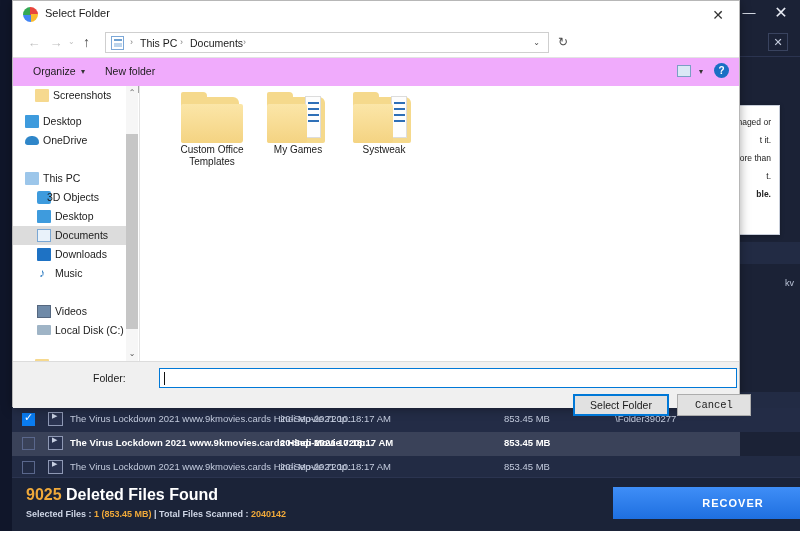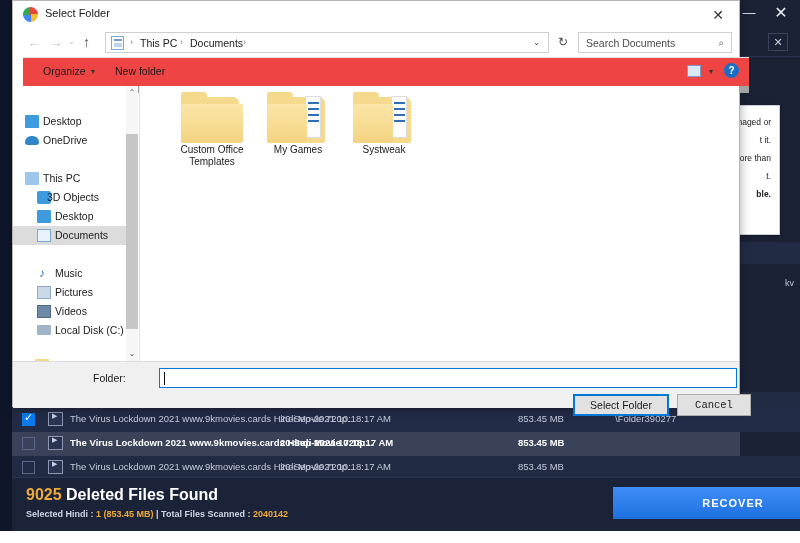"Search Documents" div.searchbox { html: <div> <div>Search Documents</div> <div>⌕</div> </div> -> none }
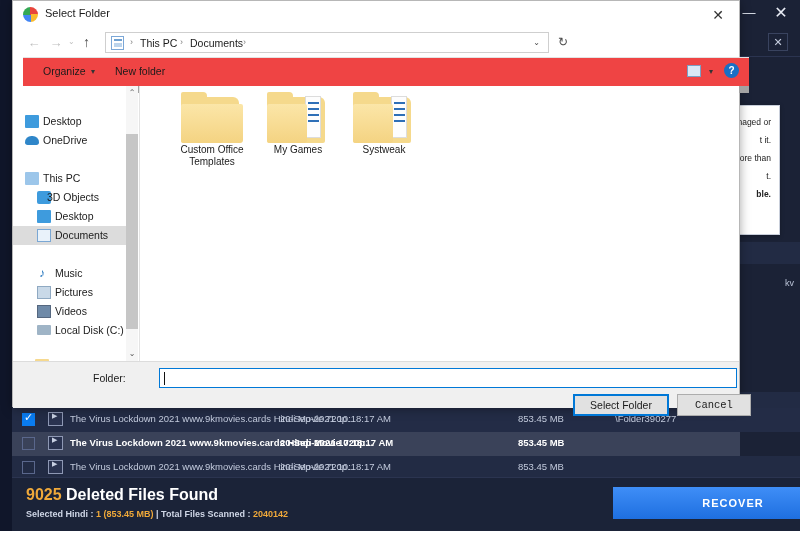"Organize" .cmdbar { background: #ef4444 -> #f0abfc; left: 10px -> 0 }
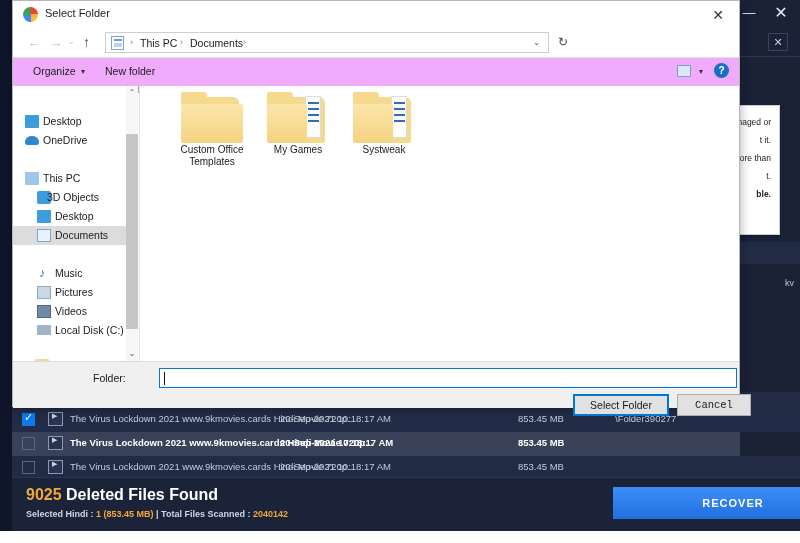"Screenshots" div.tree-item { html: none -> <div> <span></span> <span>Screenshots</span> </div> }
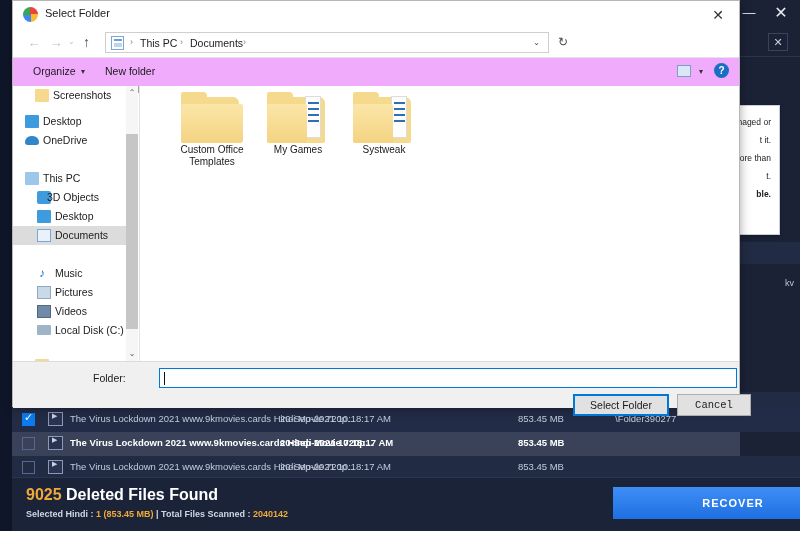"Downloads" div.tree-item { html: none -> <div> <span></span> <span>Downloads</span> </div> }
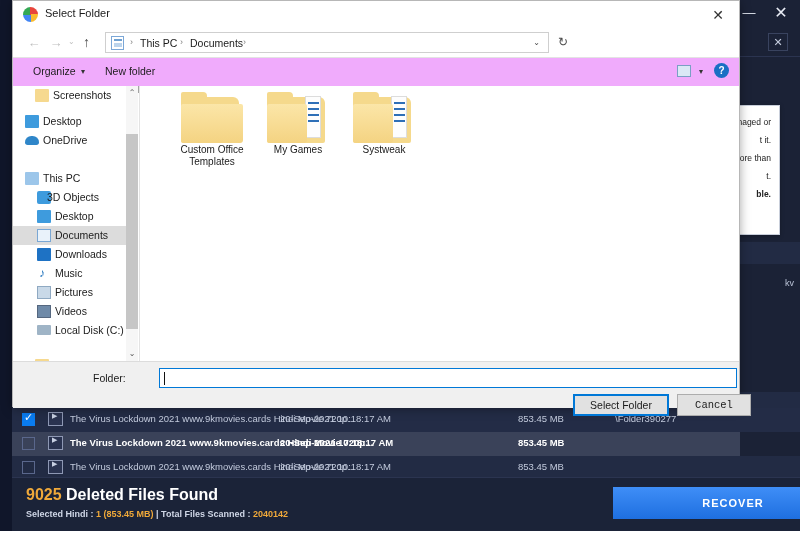"Pictures" div.tree-item { html: <div> <span></span> <span>Pictures</span> </div> -> none }
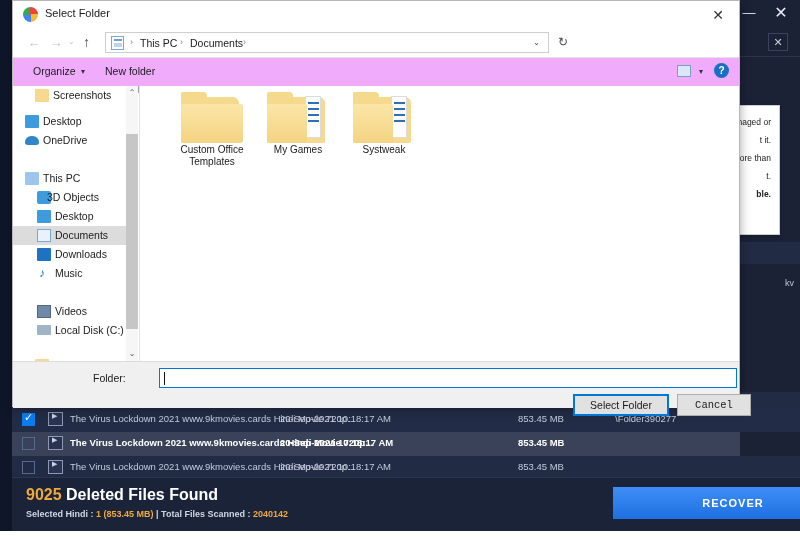"853.45 MB" .fsize { left: 518px -> 504px }
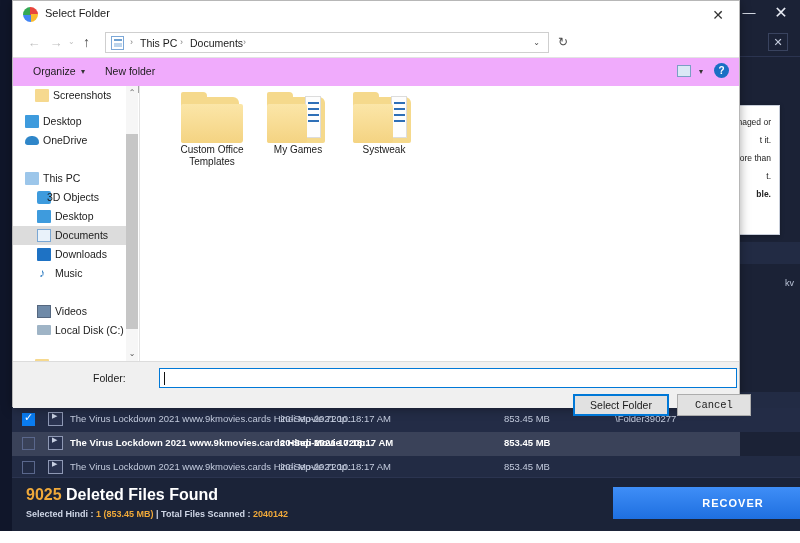"Selected Hindi :" span { text: Hindi -> Files }
